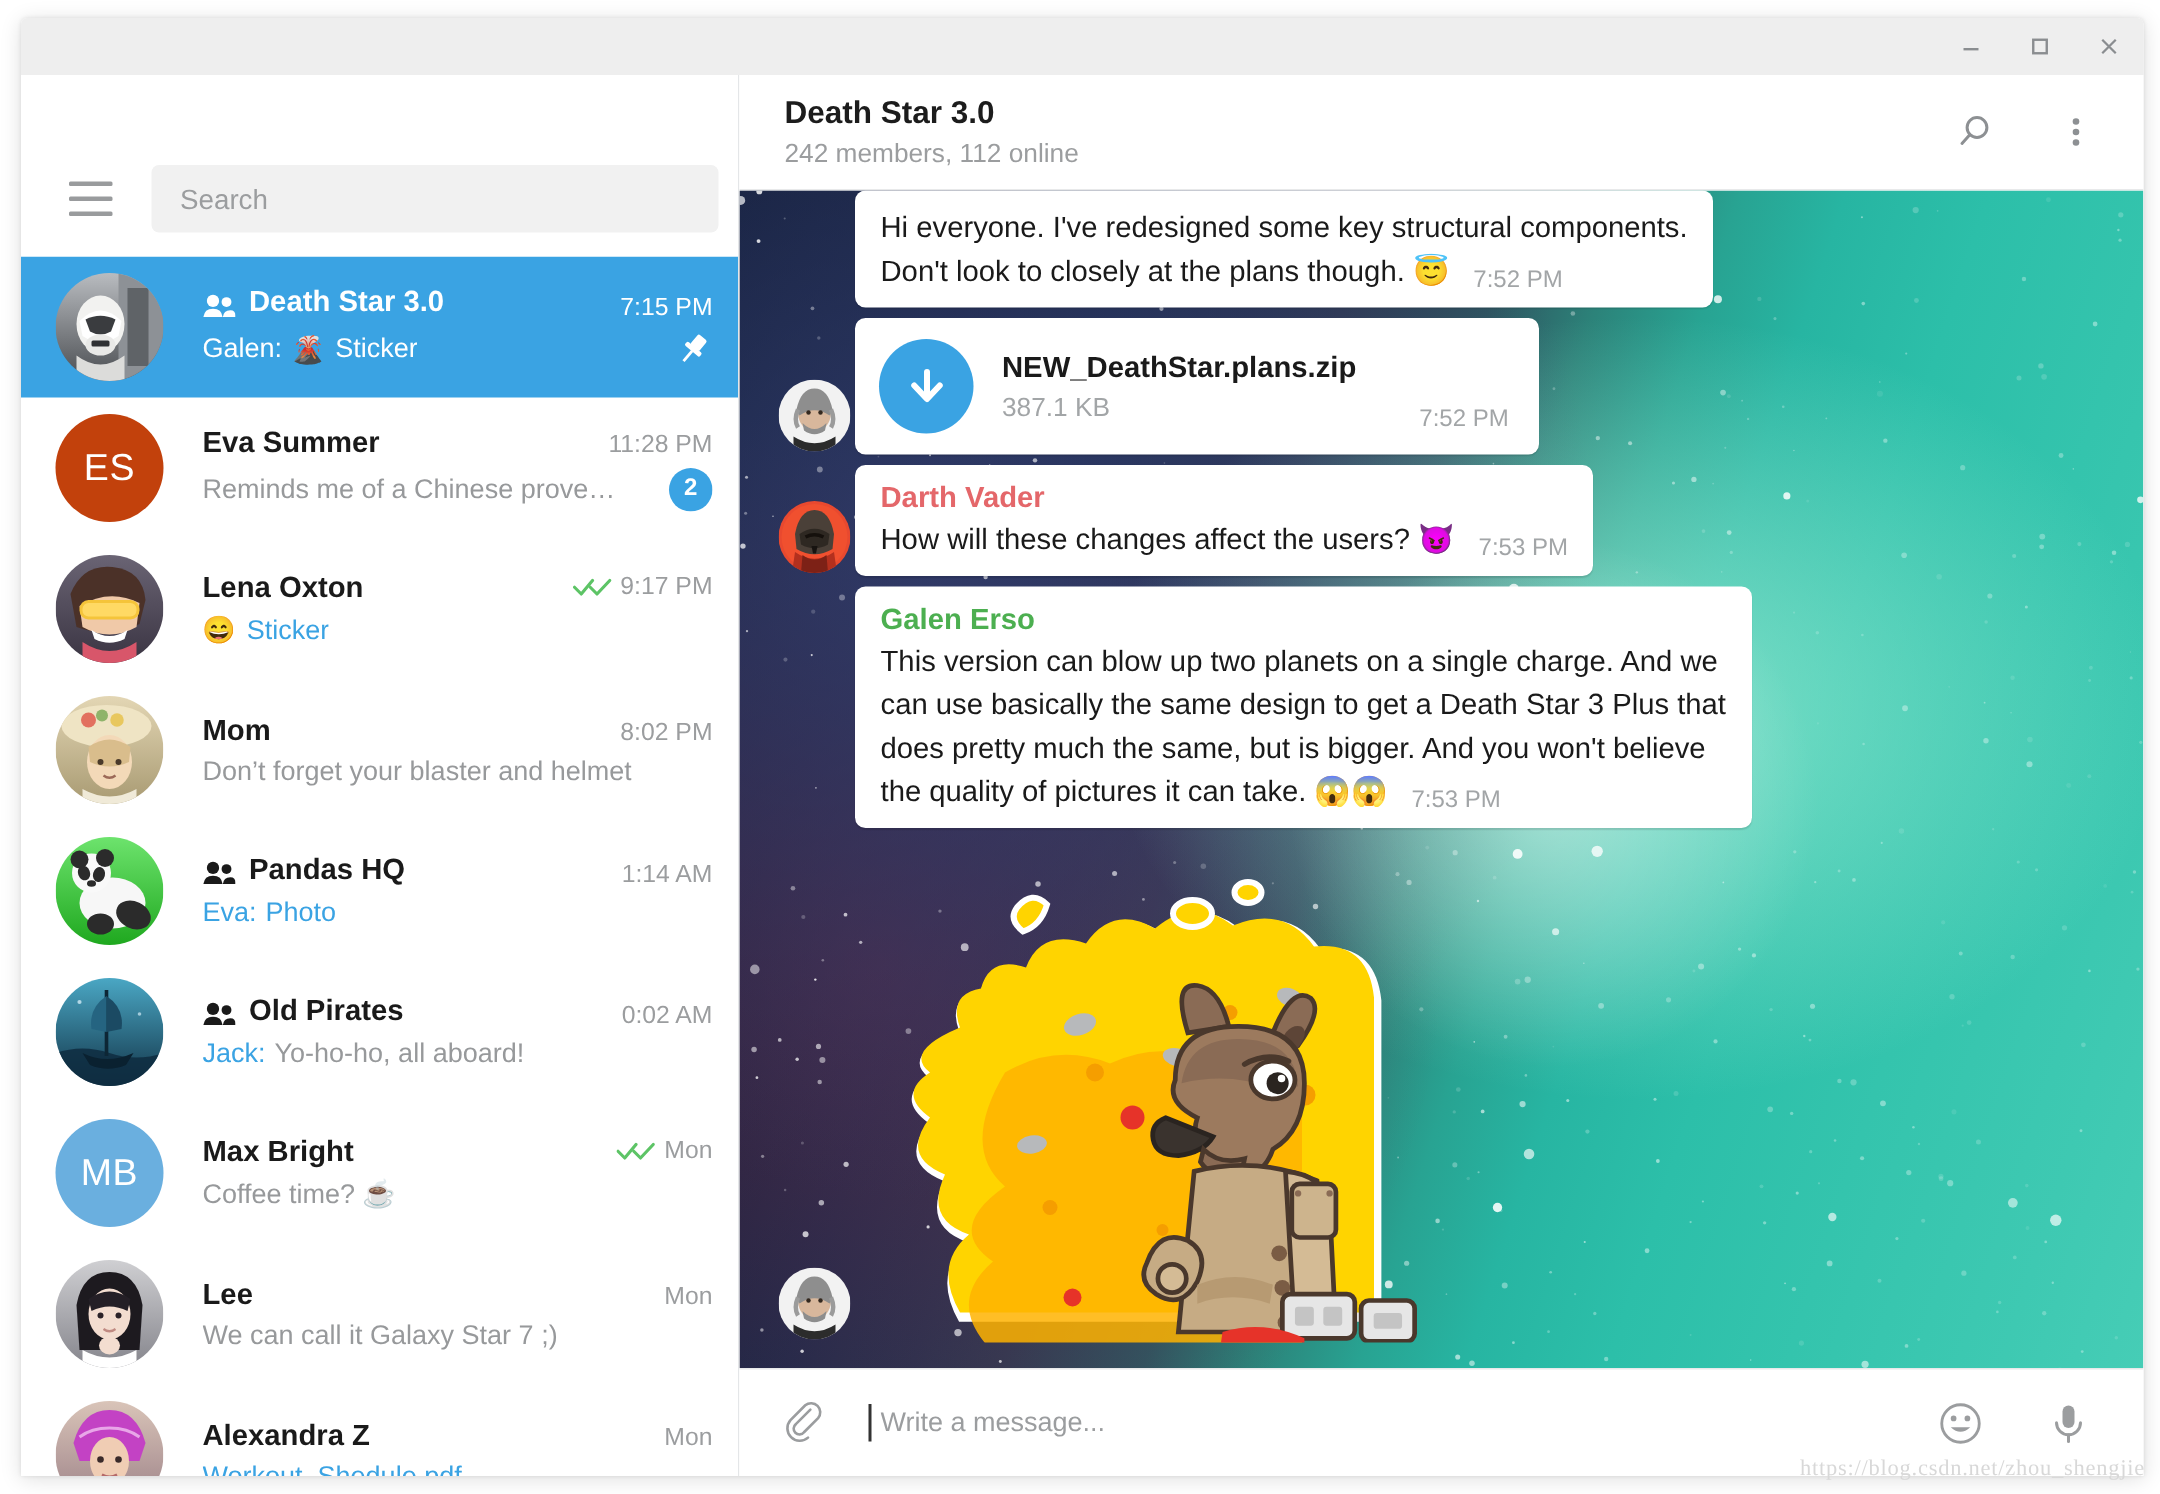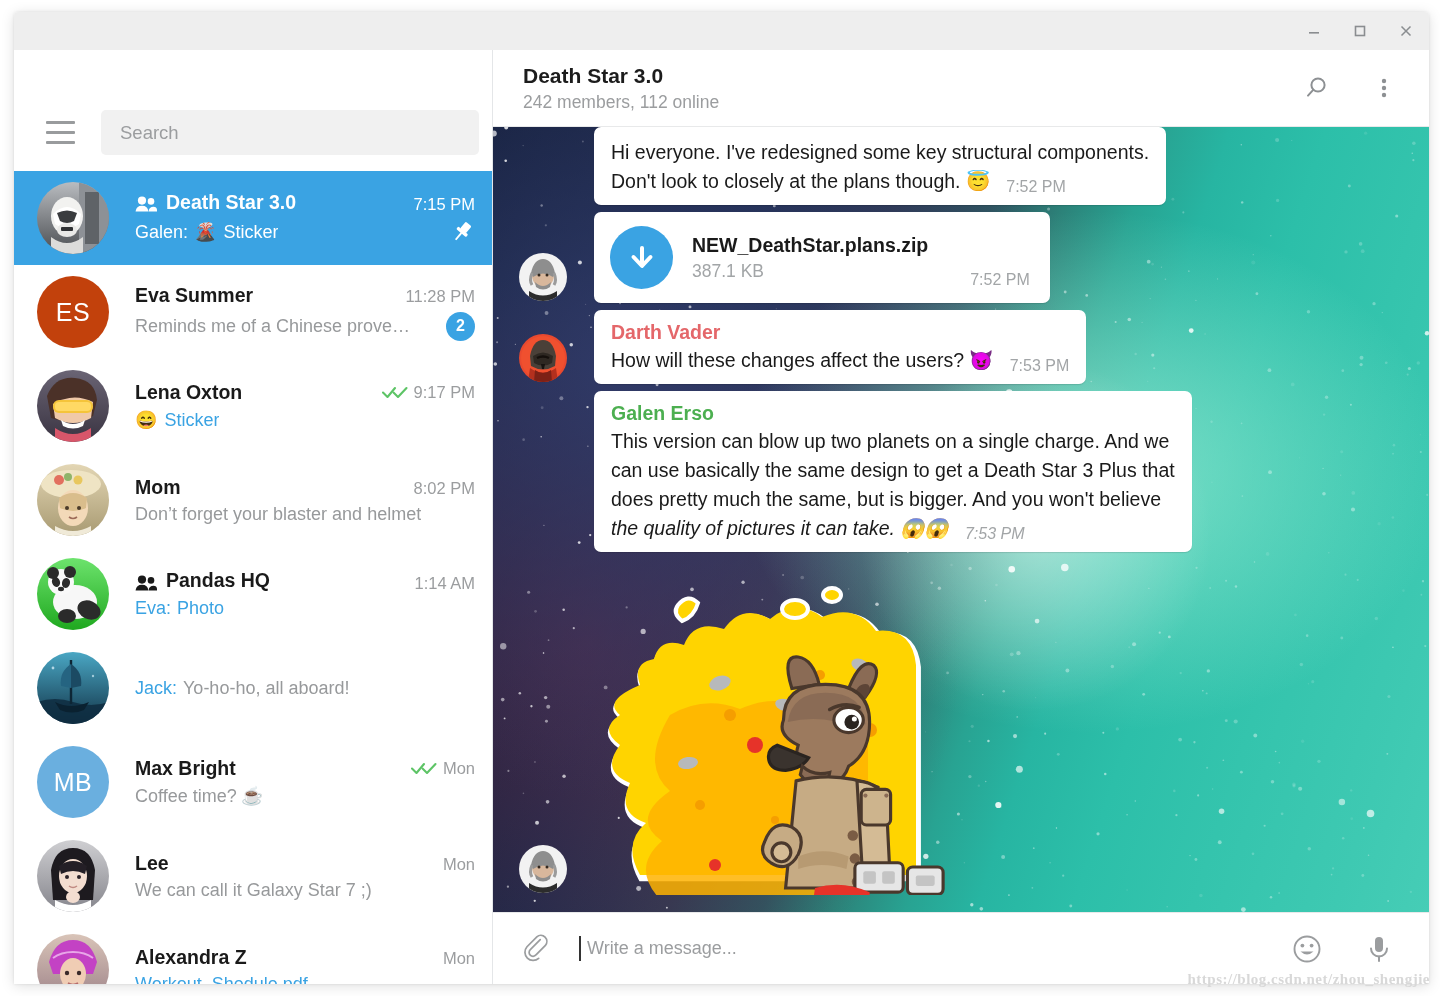"Hi everyone. I've redesigned some" .msg-row { gap: 24px -> none }
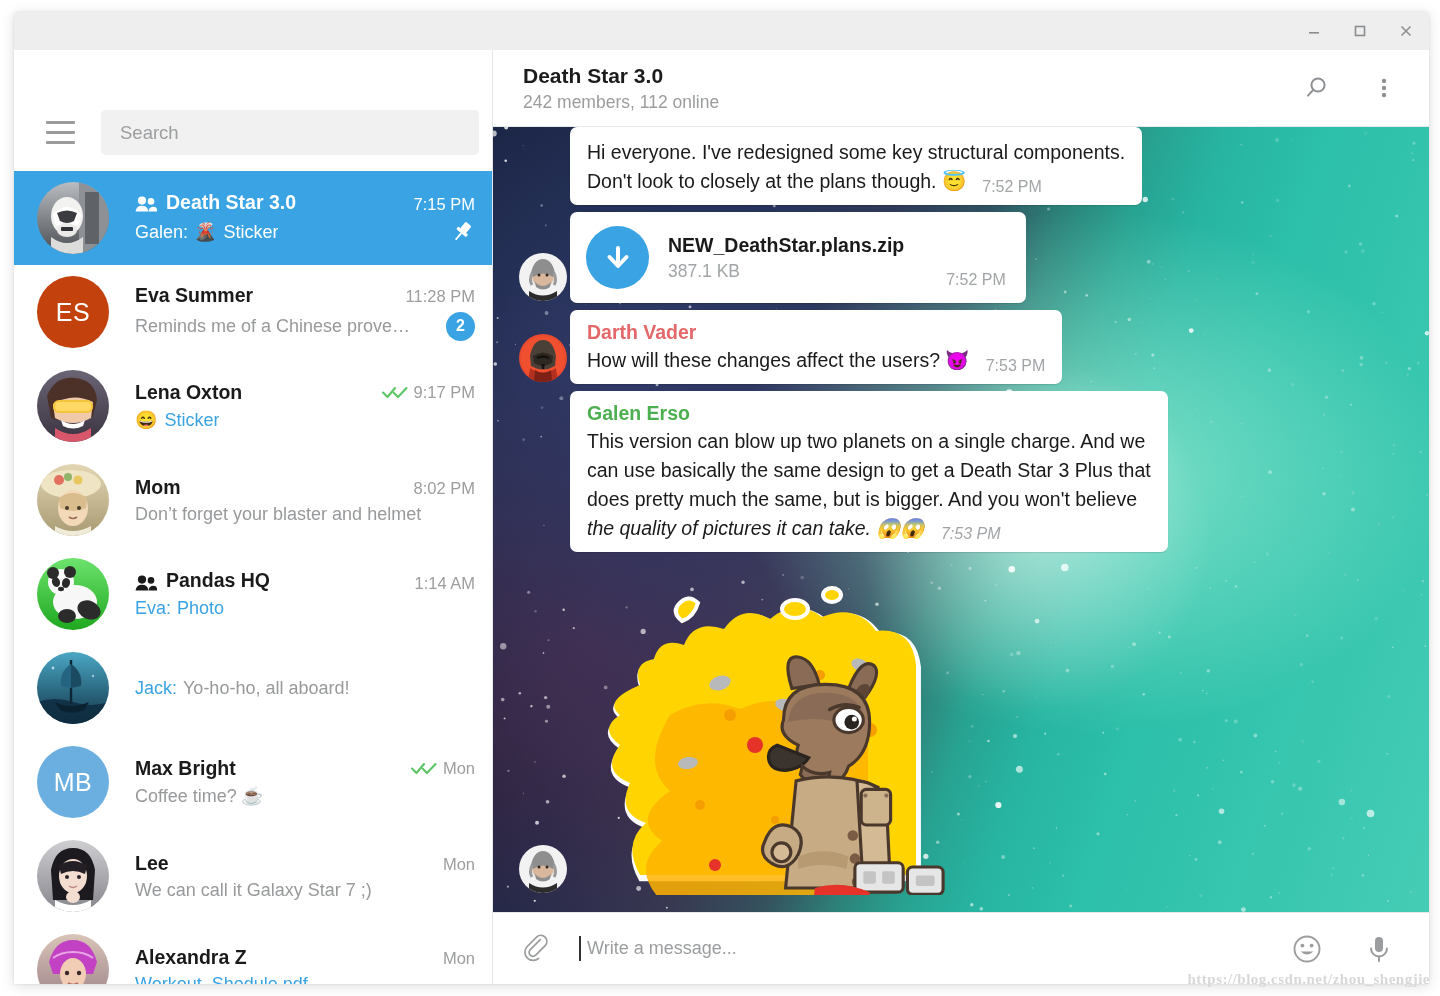"the quality of pictures it" div.msg-text { font-style: italic -> none }
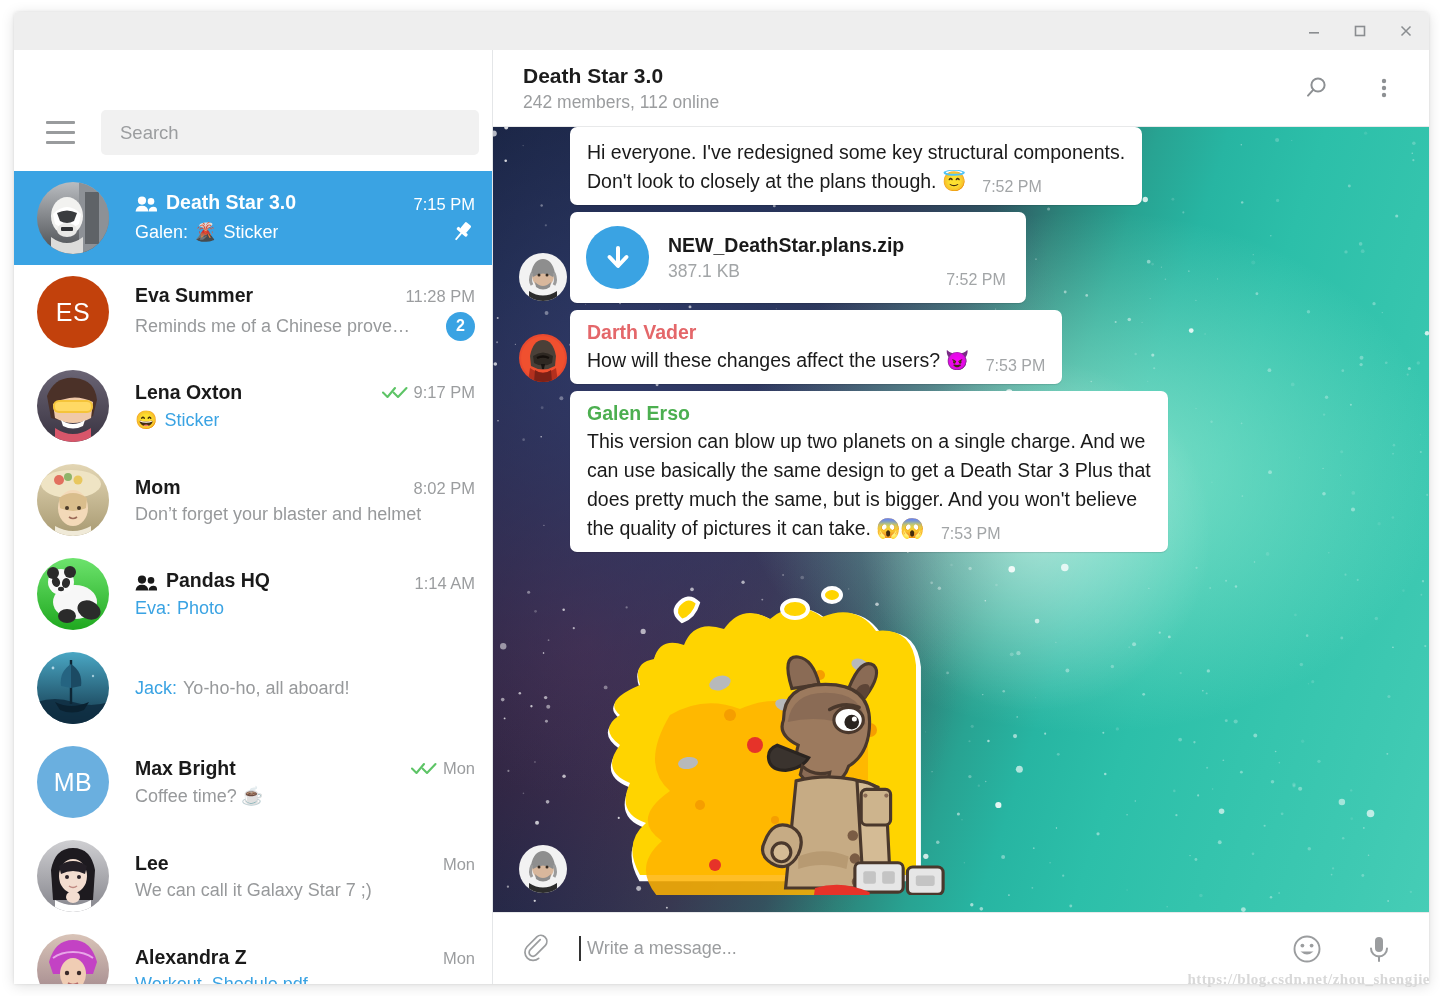"Old Pirates" div.chat-line1 { html: none -> <div> <div> <span> <svg> <circle></circle> <circle></circle> <path></path> <path></path> </svg> </span> <span>Old Pirates</span> </div> <div> <span>0:02 AM</span> </div> </div> }
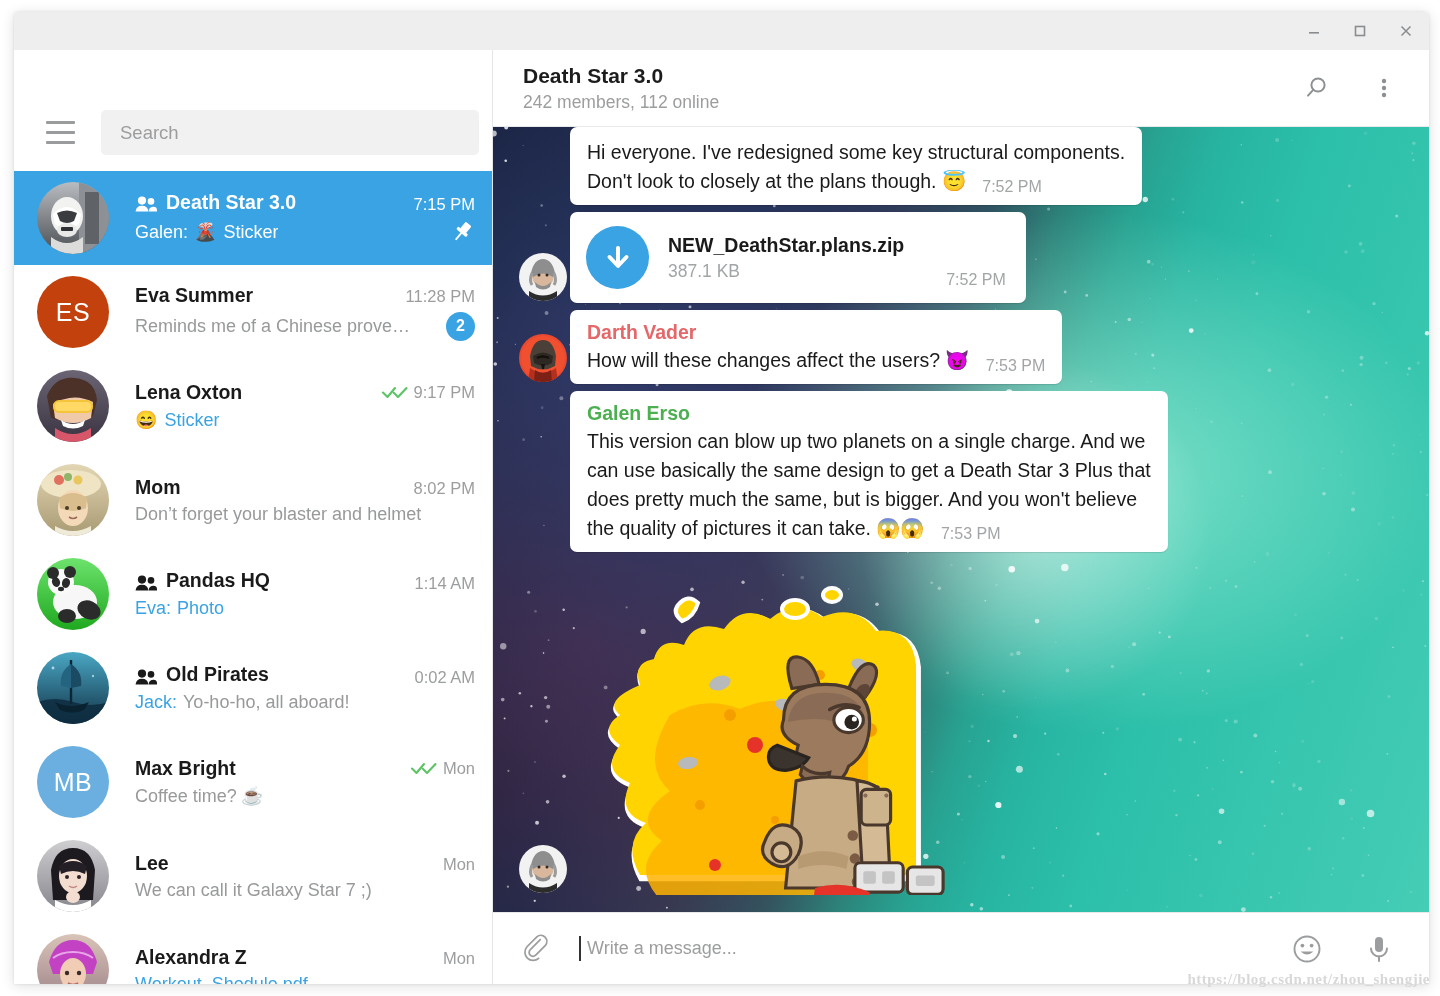"https://blog.csdn.net/zhou_shengjie" .watermark { font-weight: bold -> none }
